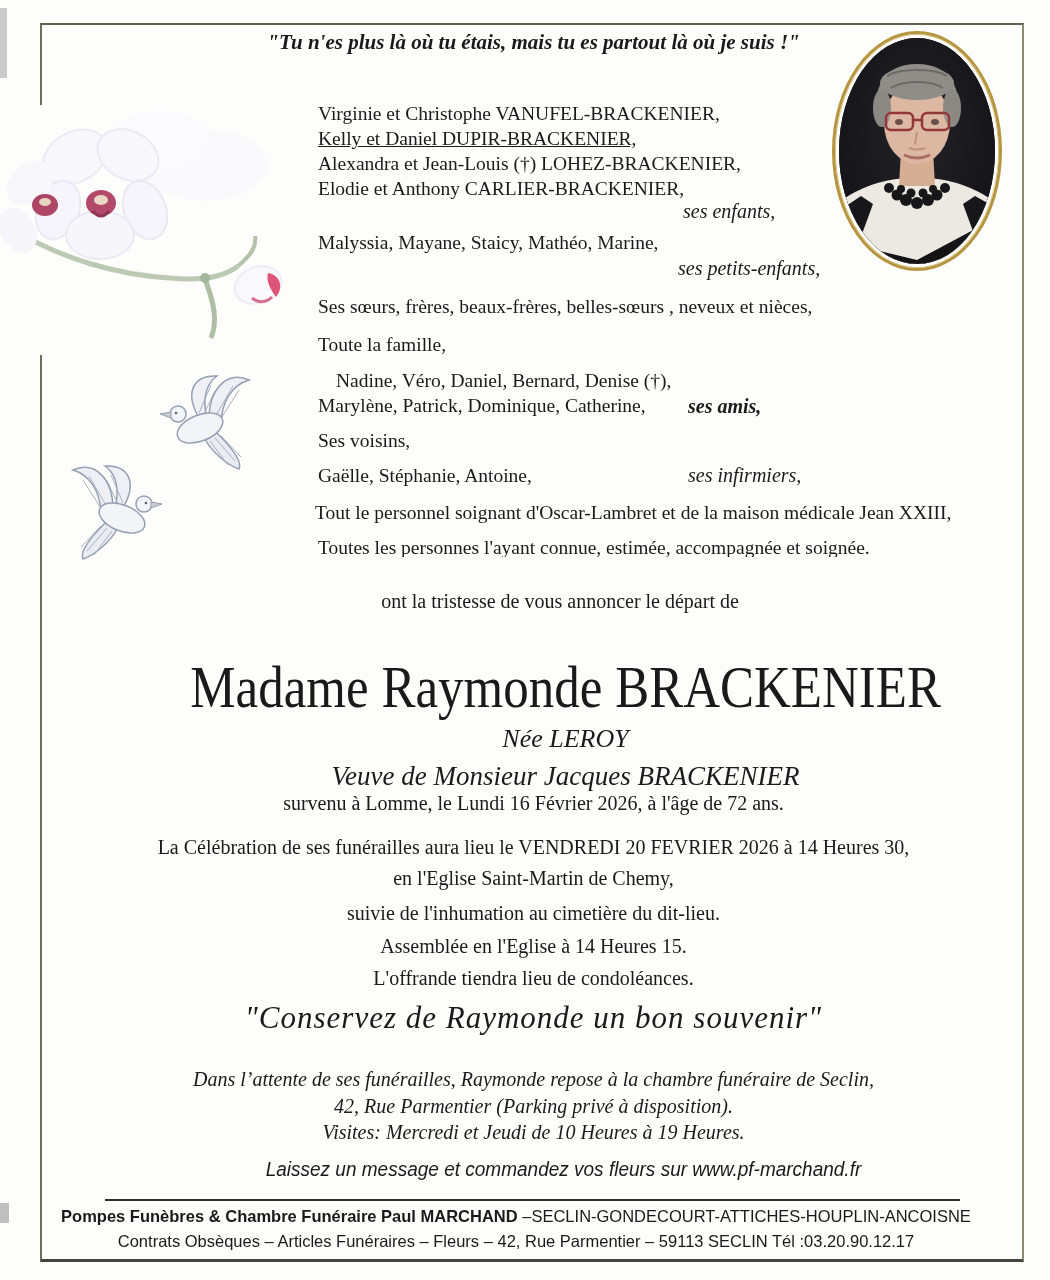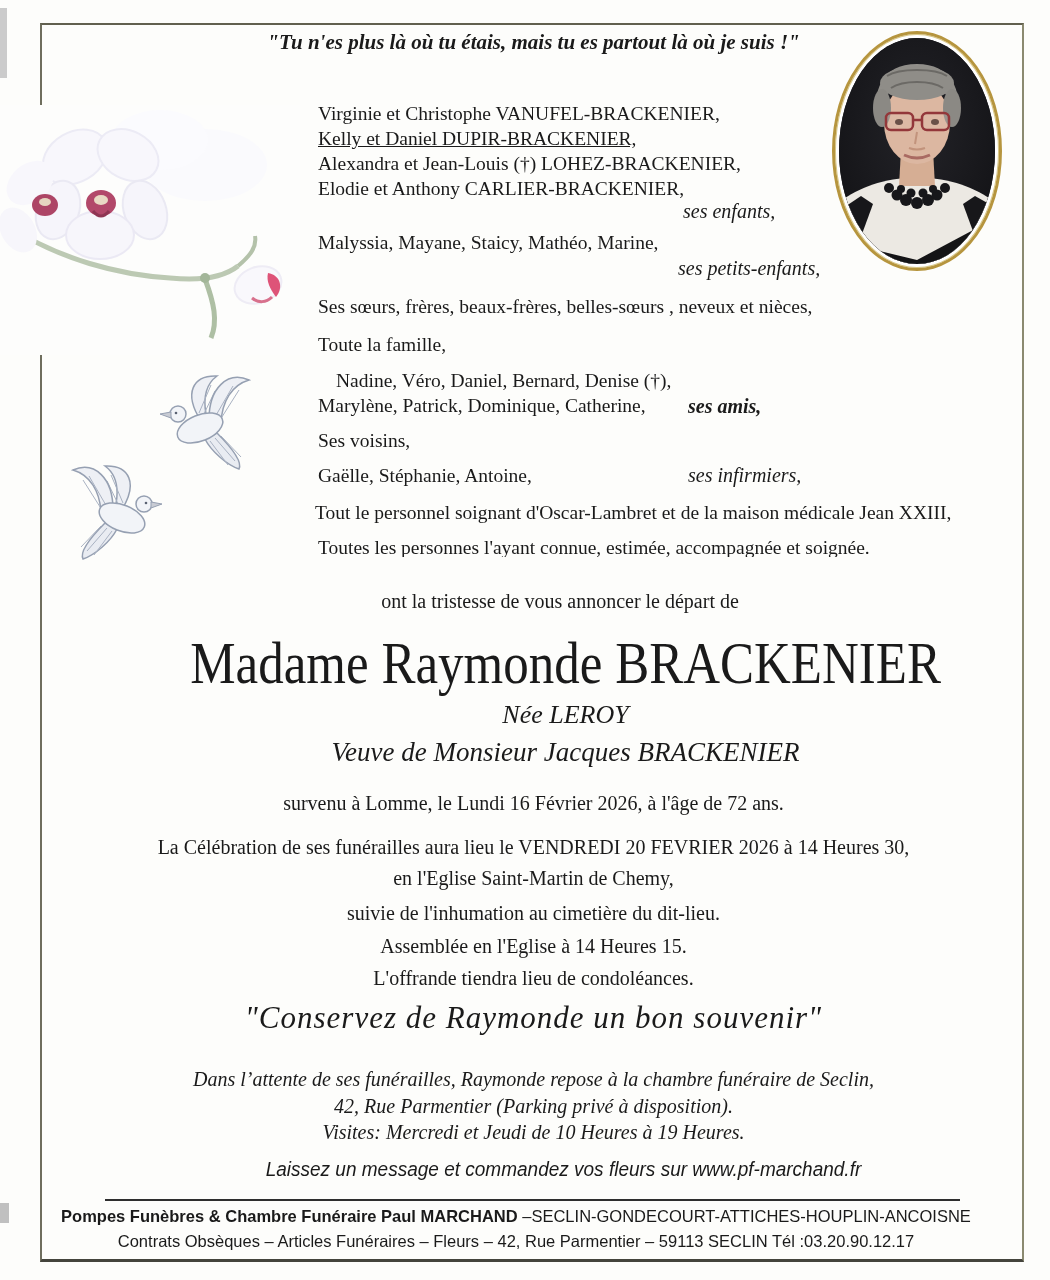"Madame Raymonde BRACKENIER" .name-line { margin-top: none -> 24px }
